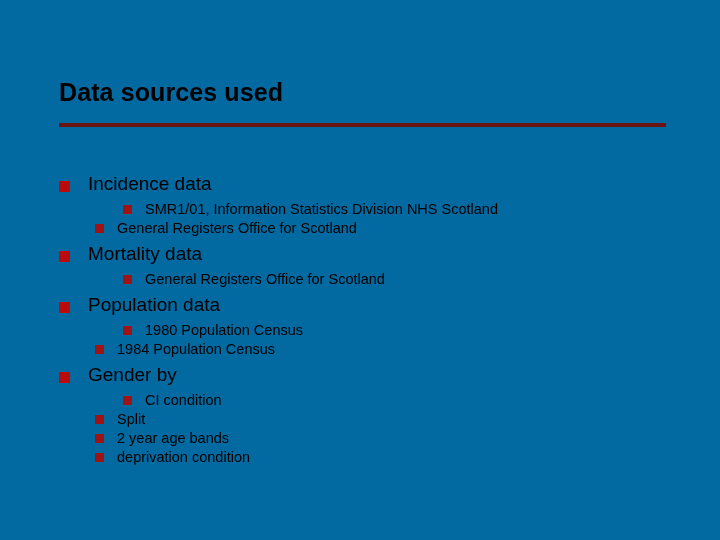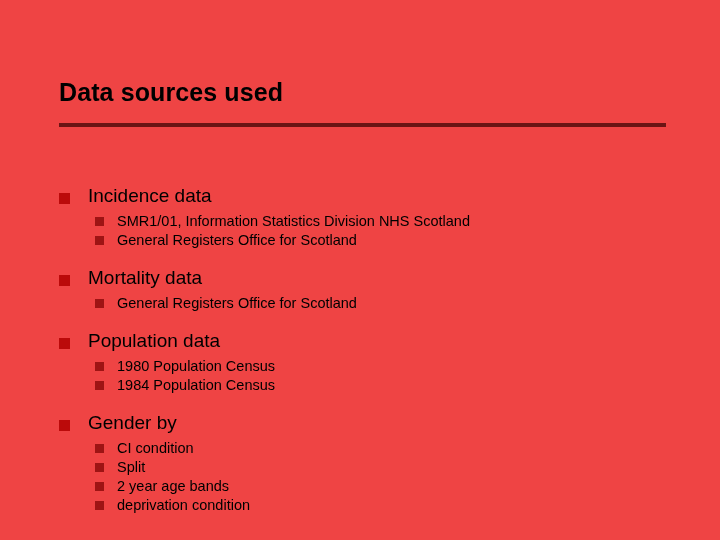"Data sources used" div.slide { background: #ef4444 -> #0369a1 }
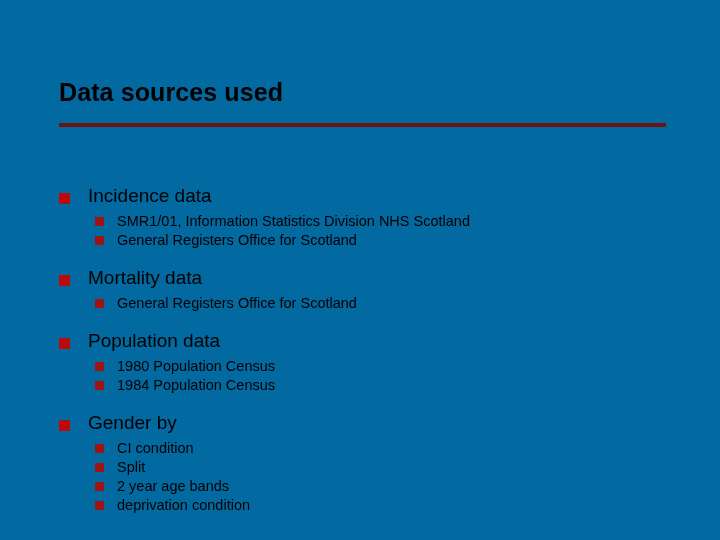"Incidence data" .body-list { top: 184px -> 172px }
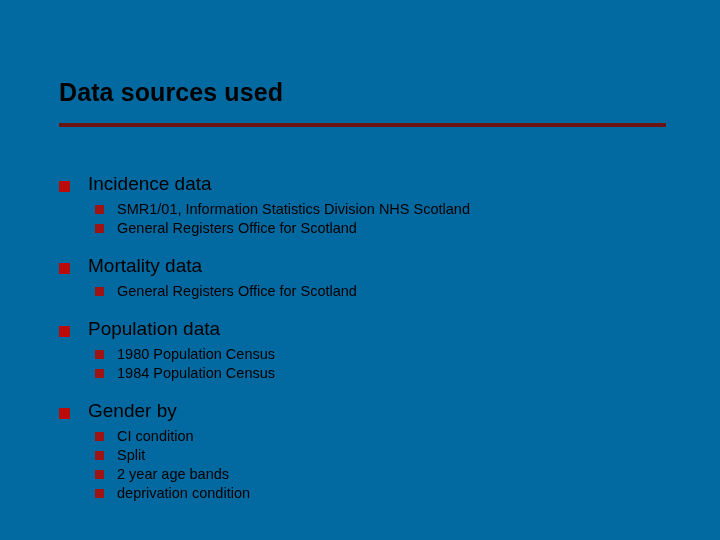"SMR1/01, Information Statistics Division" .gap-before-sub { margin-left: none -> 28px }
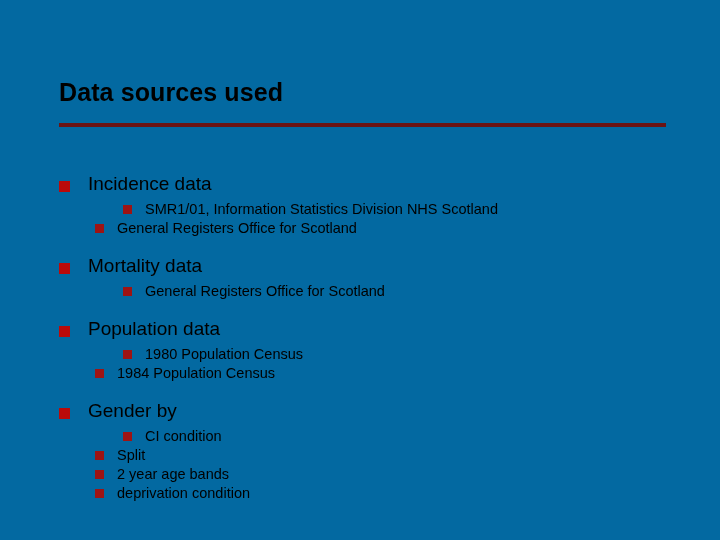"Mortality data" .gap-before-group { margin-top: 16px -> 4px }
